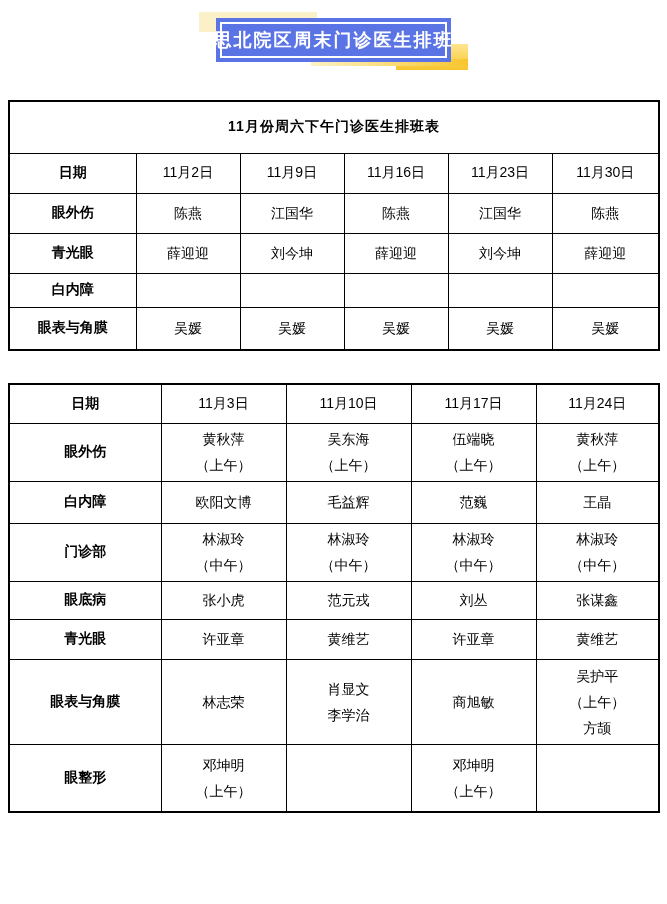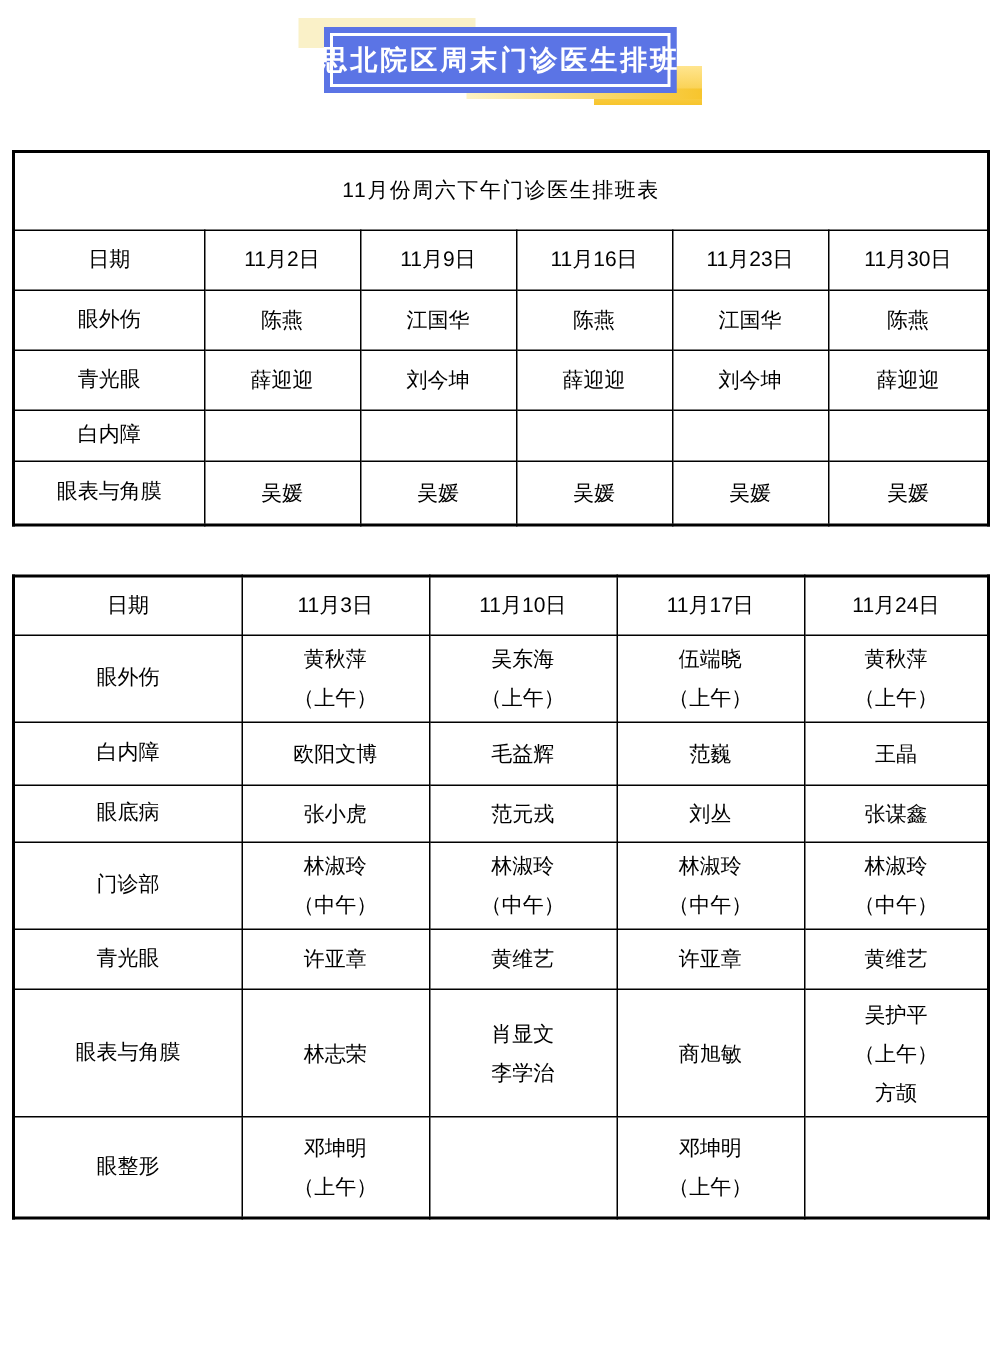"11月份周六下午门诊医生排班表" td.tbl-title { font-weight: normal -> bold }
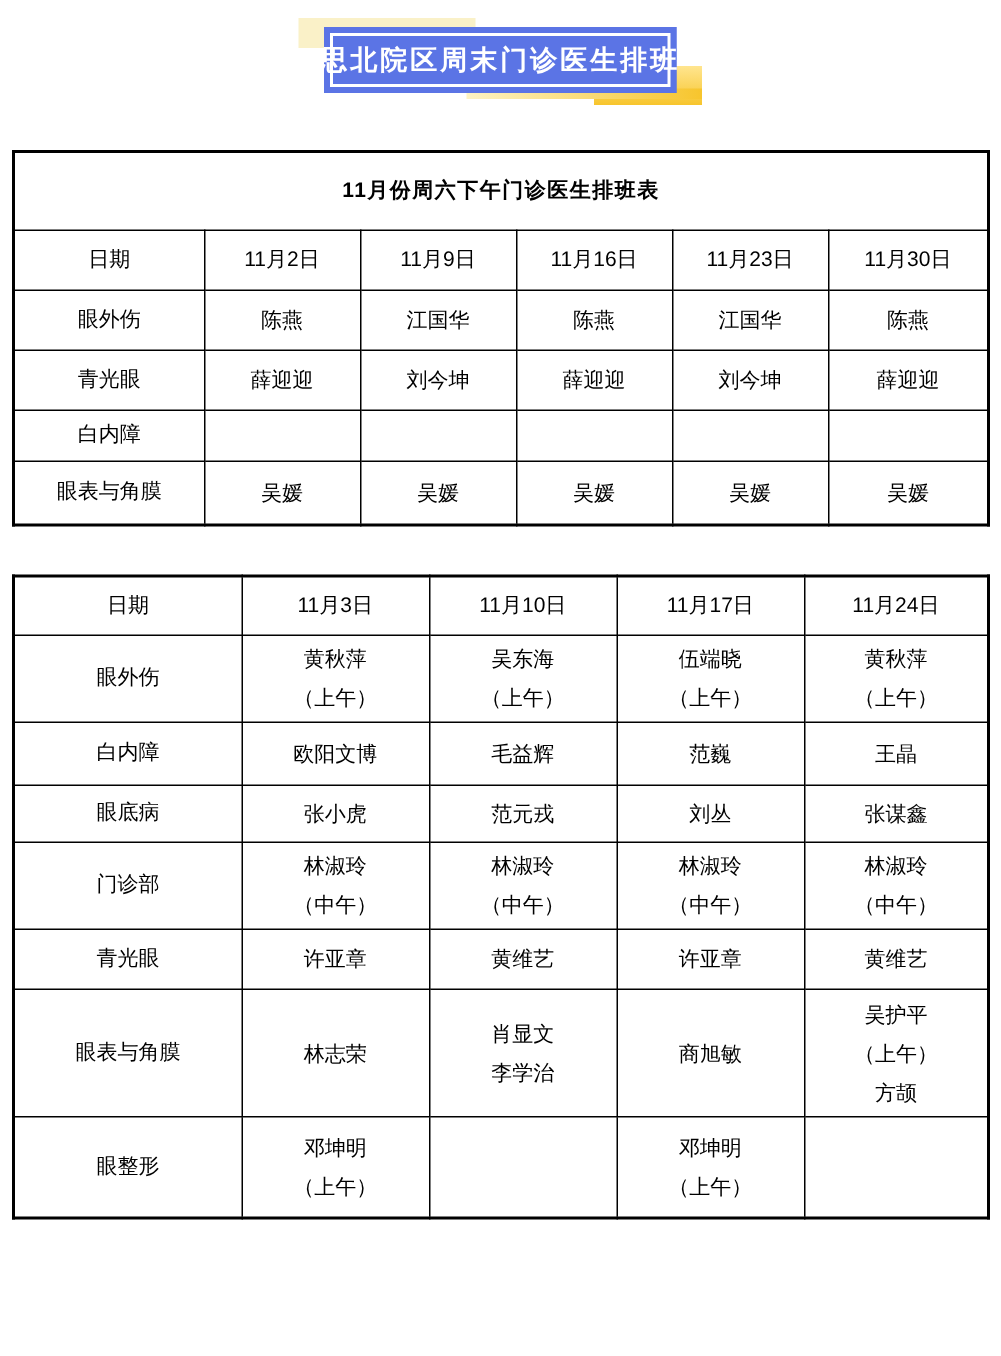"日期" td.row-label { font-weight: normal -> bold }
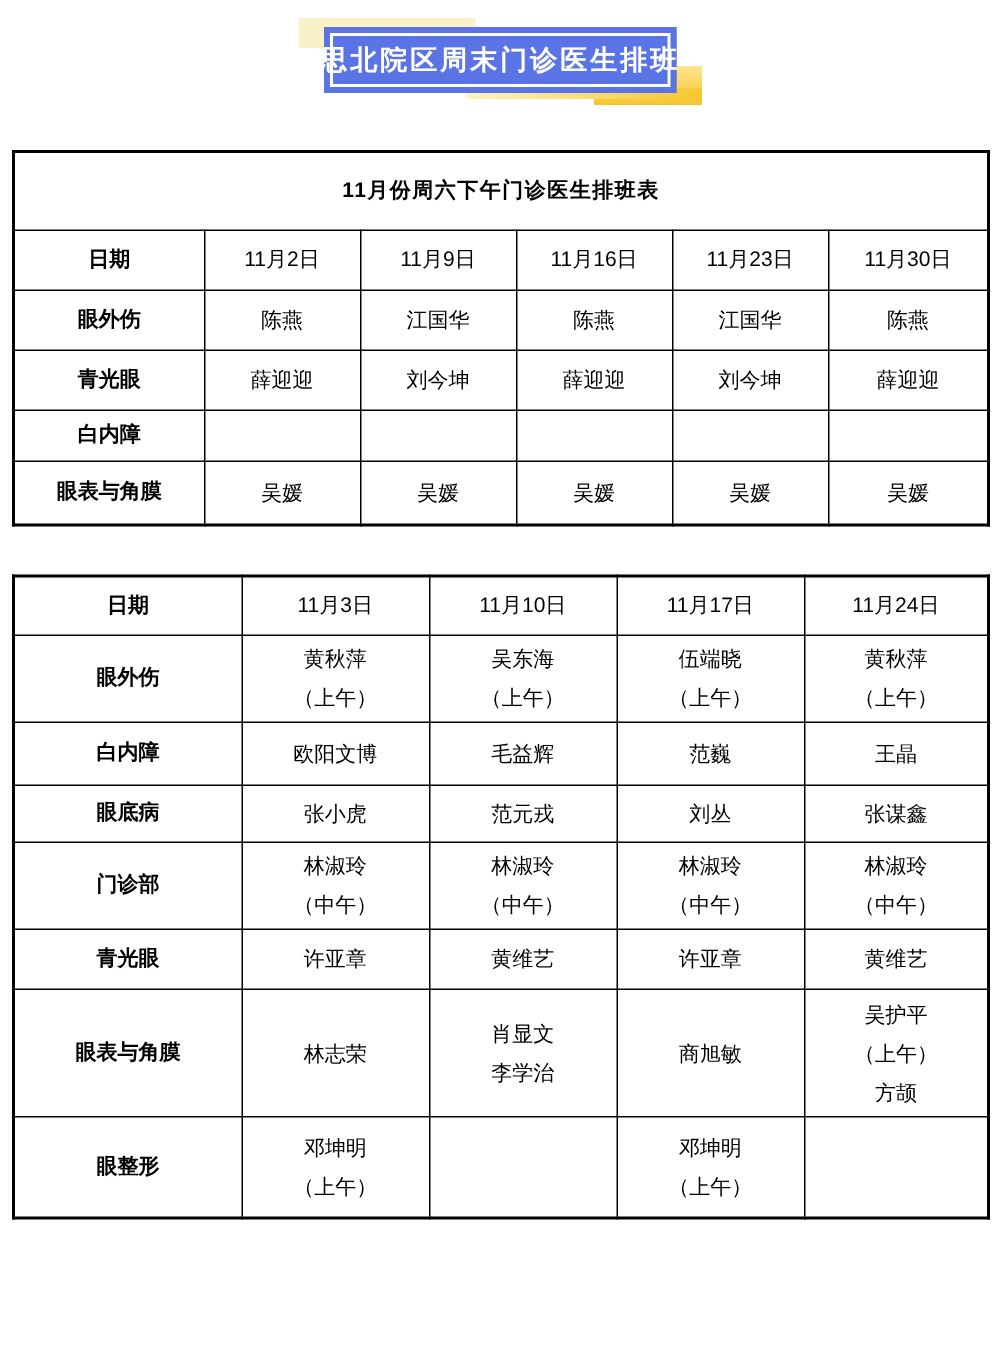"眼底病" tr { order: before "门诊部" -> after "门诊部" }
